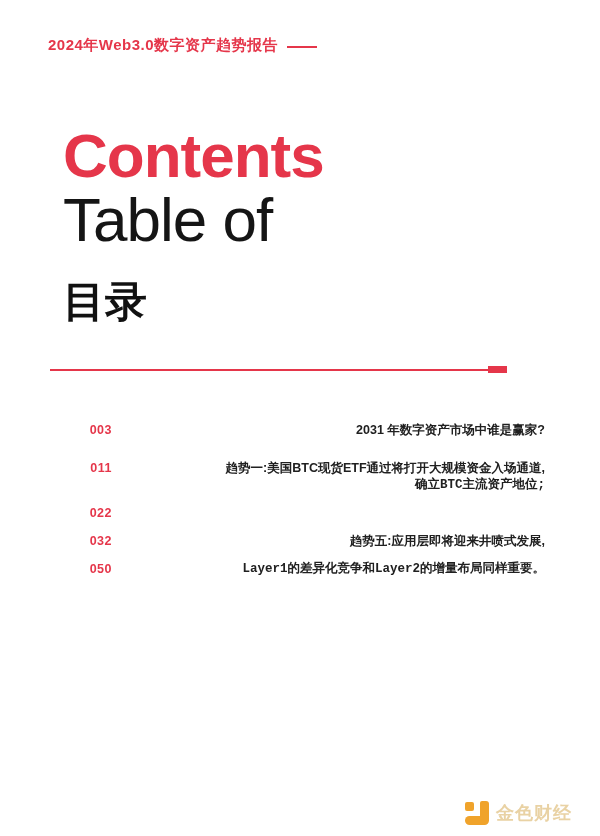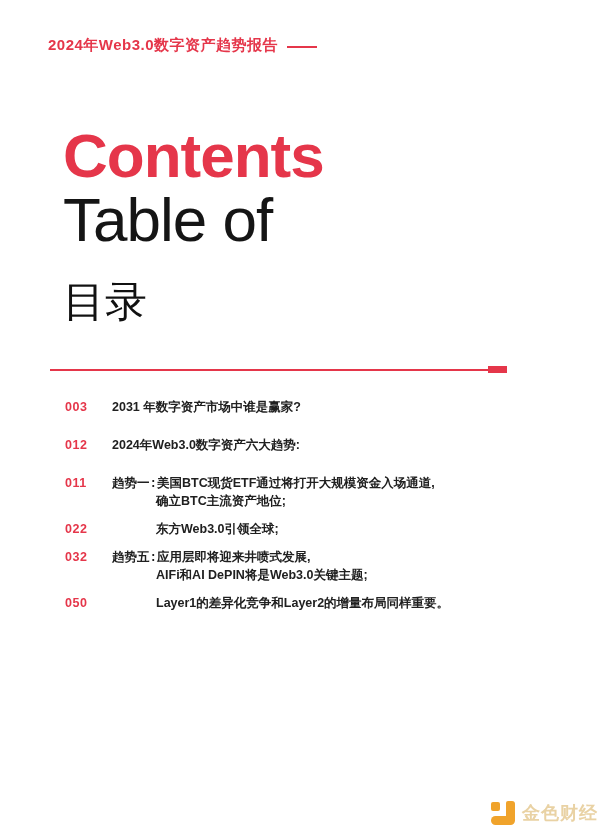"目录" .title-cn { font-weight: 400 -> 700 }
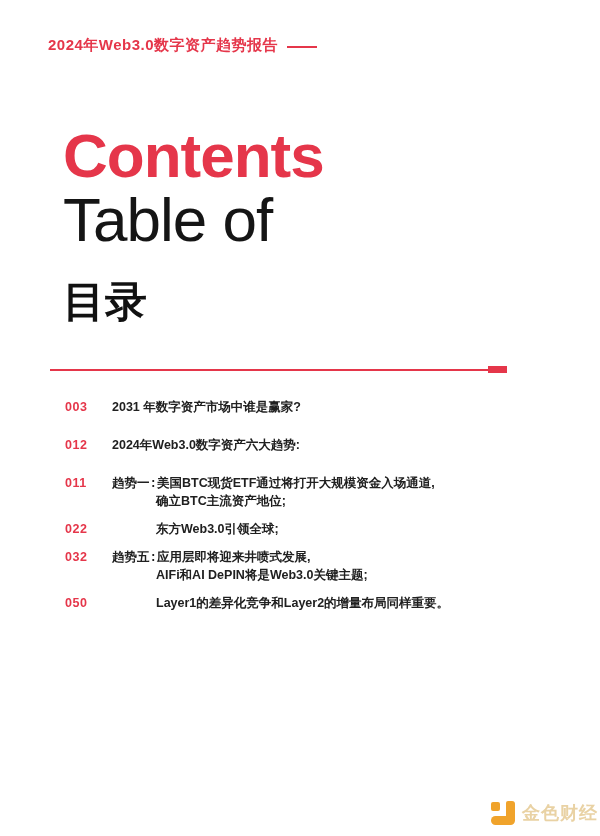"003" .toc { text-align: none -> right; top: 399px -> 422px }
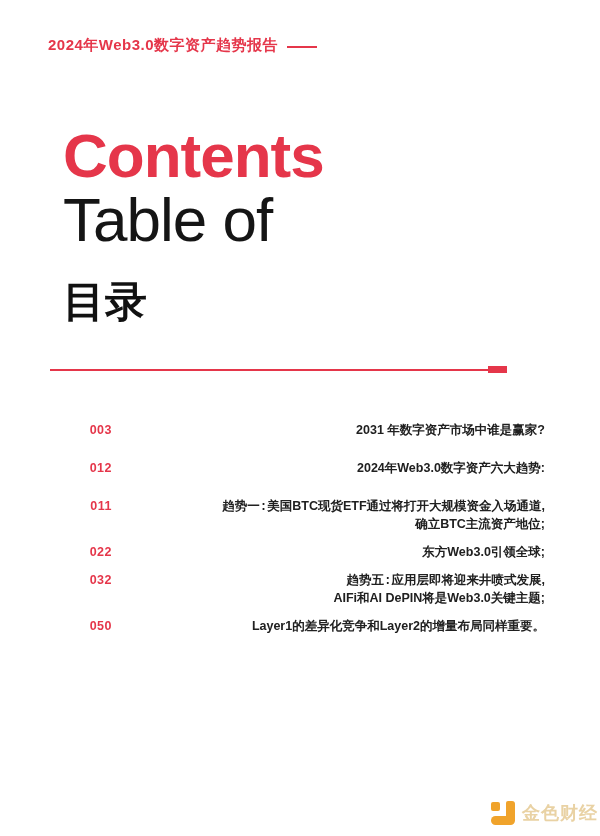"012" div.toc-row { html: <div> <span>012</span> <div> <div> <span>2024年Web3.0数字资产六大趋势:</span> </div> </div> </div> -> none }
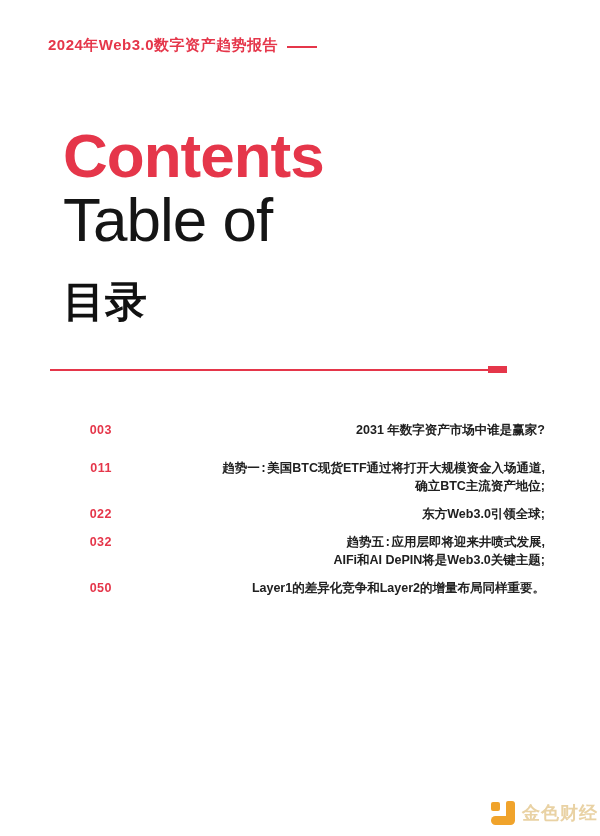"趋势一:" .toc-label { font-family: Liberation Mono, monospace -> none }
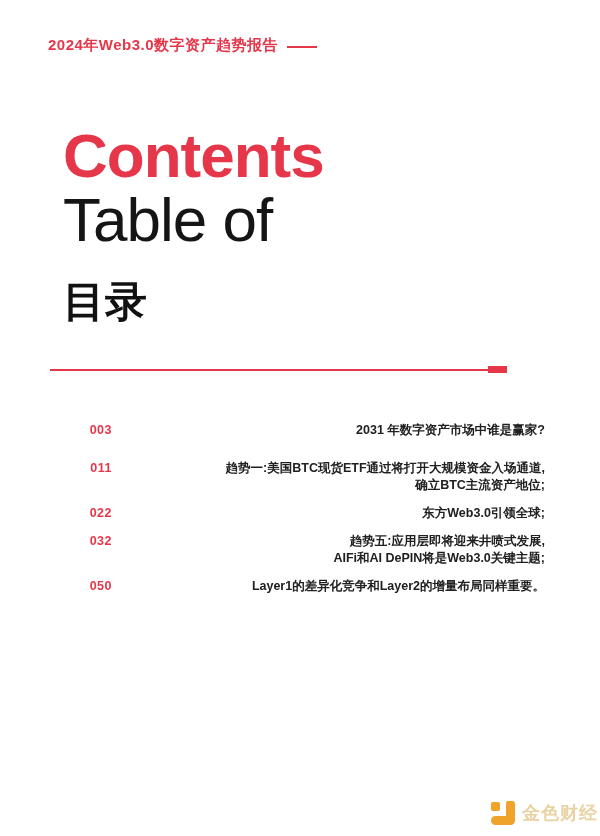"确立BTC主流资产地位;" .toc-line2 { font-family: none -> Liberation Mono, monospace }
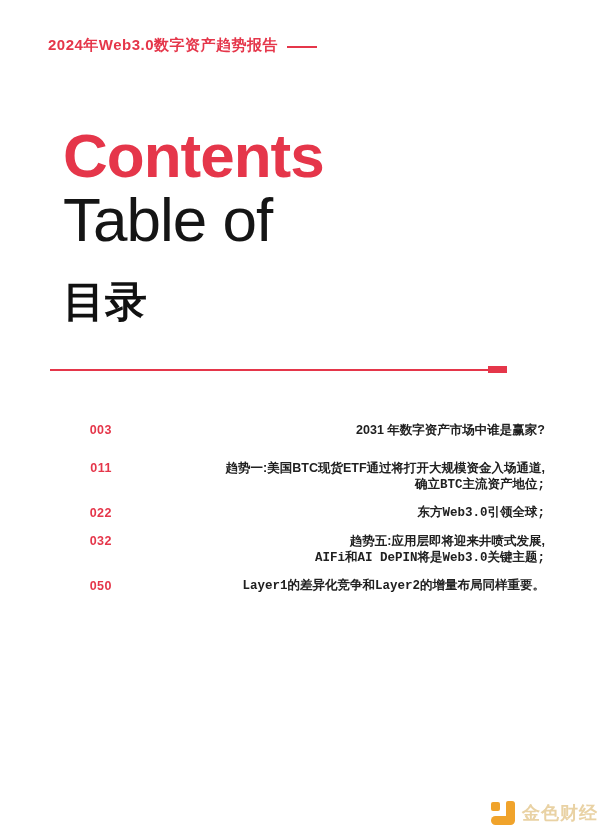"东方Web3.0引领全球;" div.toc-line2 { html: <div>东方Web3.0引领全球;</div> -> none }
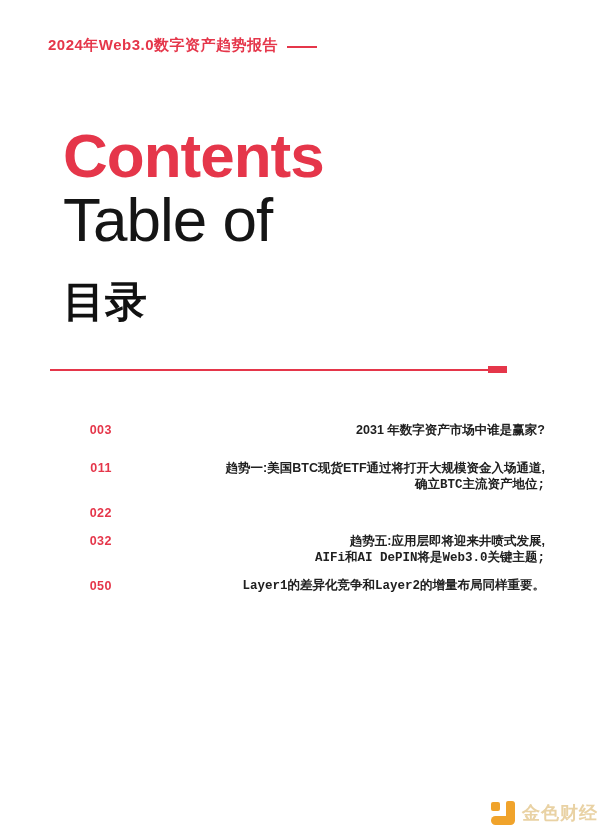"AIFi和AI DePIN将是Web3.0关键主题;" div.toc-line2 { html: <div>AIFi和AI DePIN将是Web3.0关键主题;</div> -> none }
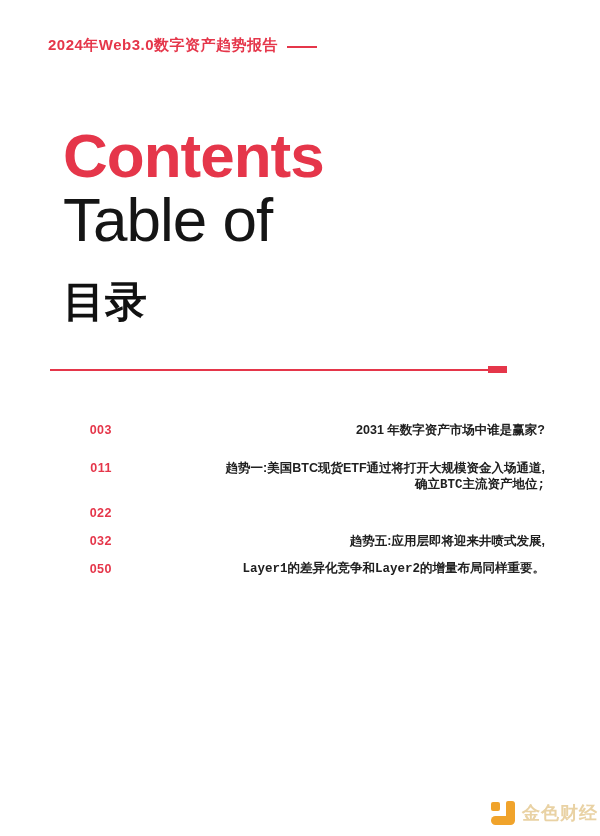"金色财经" .brand { right: 2px -> 28px }
